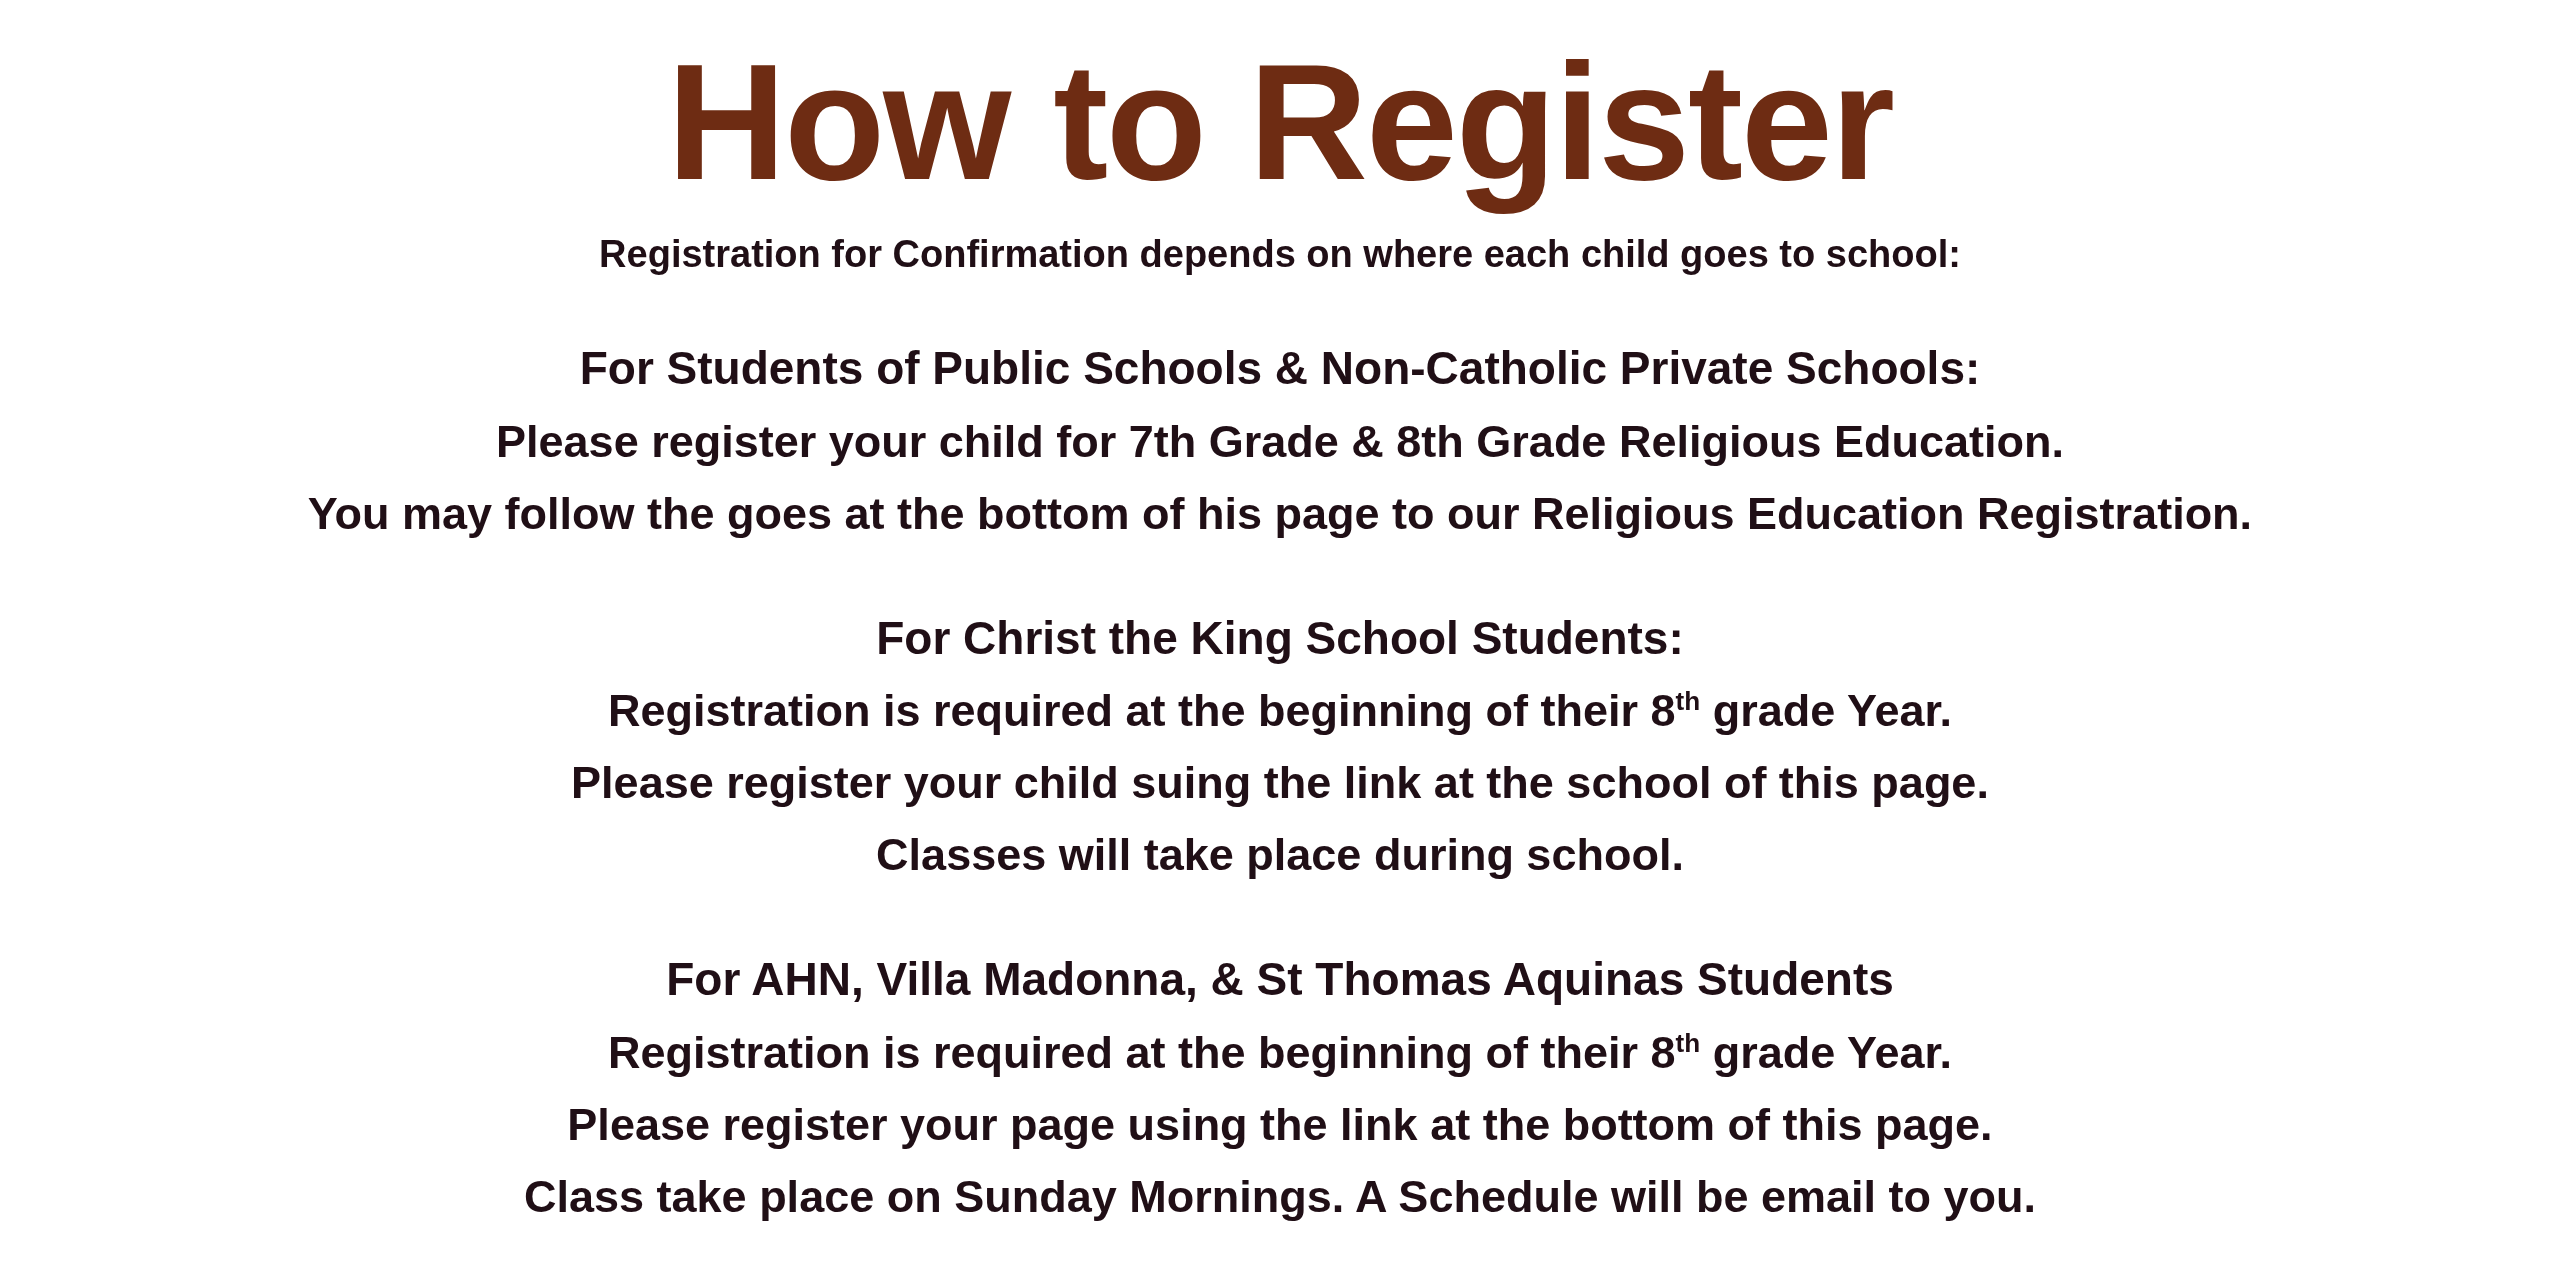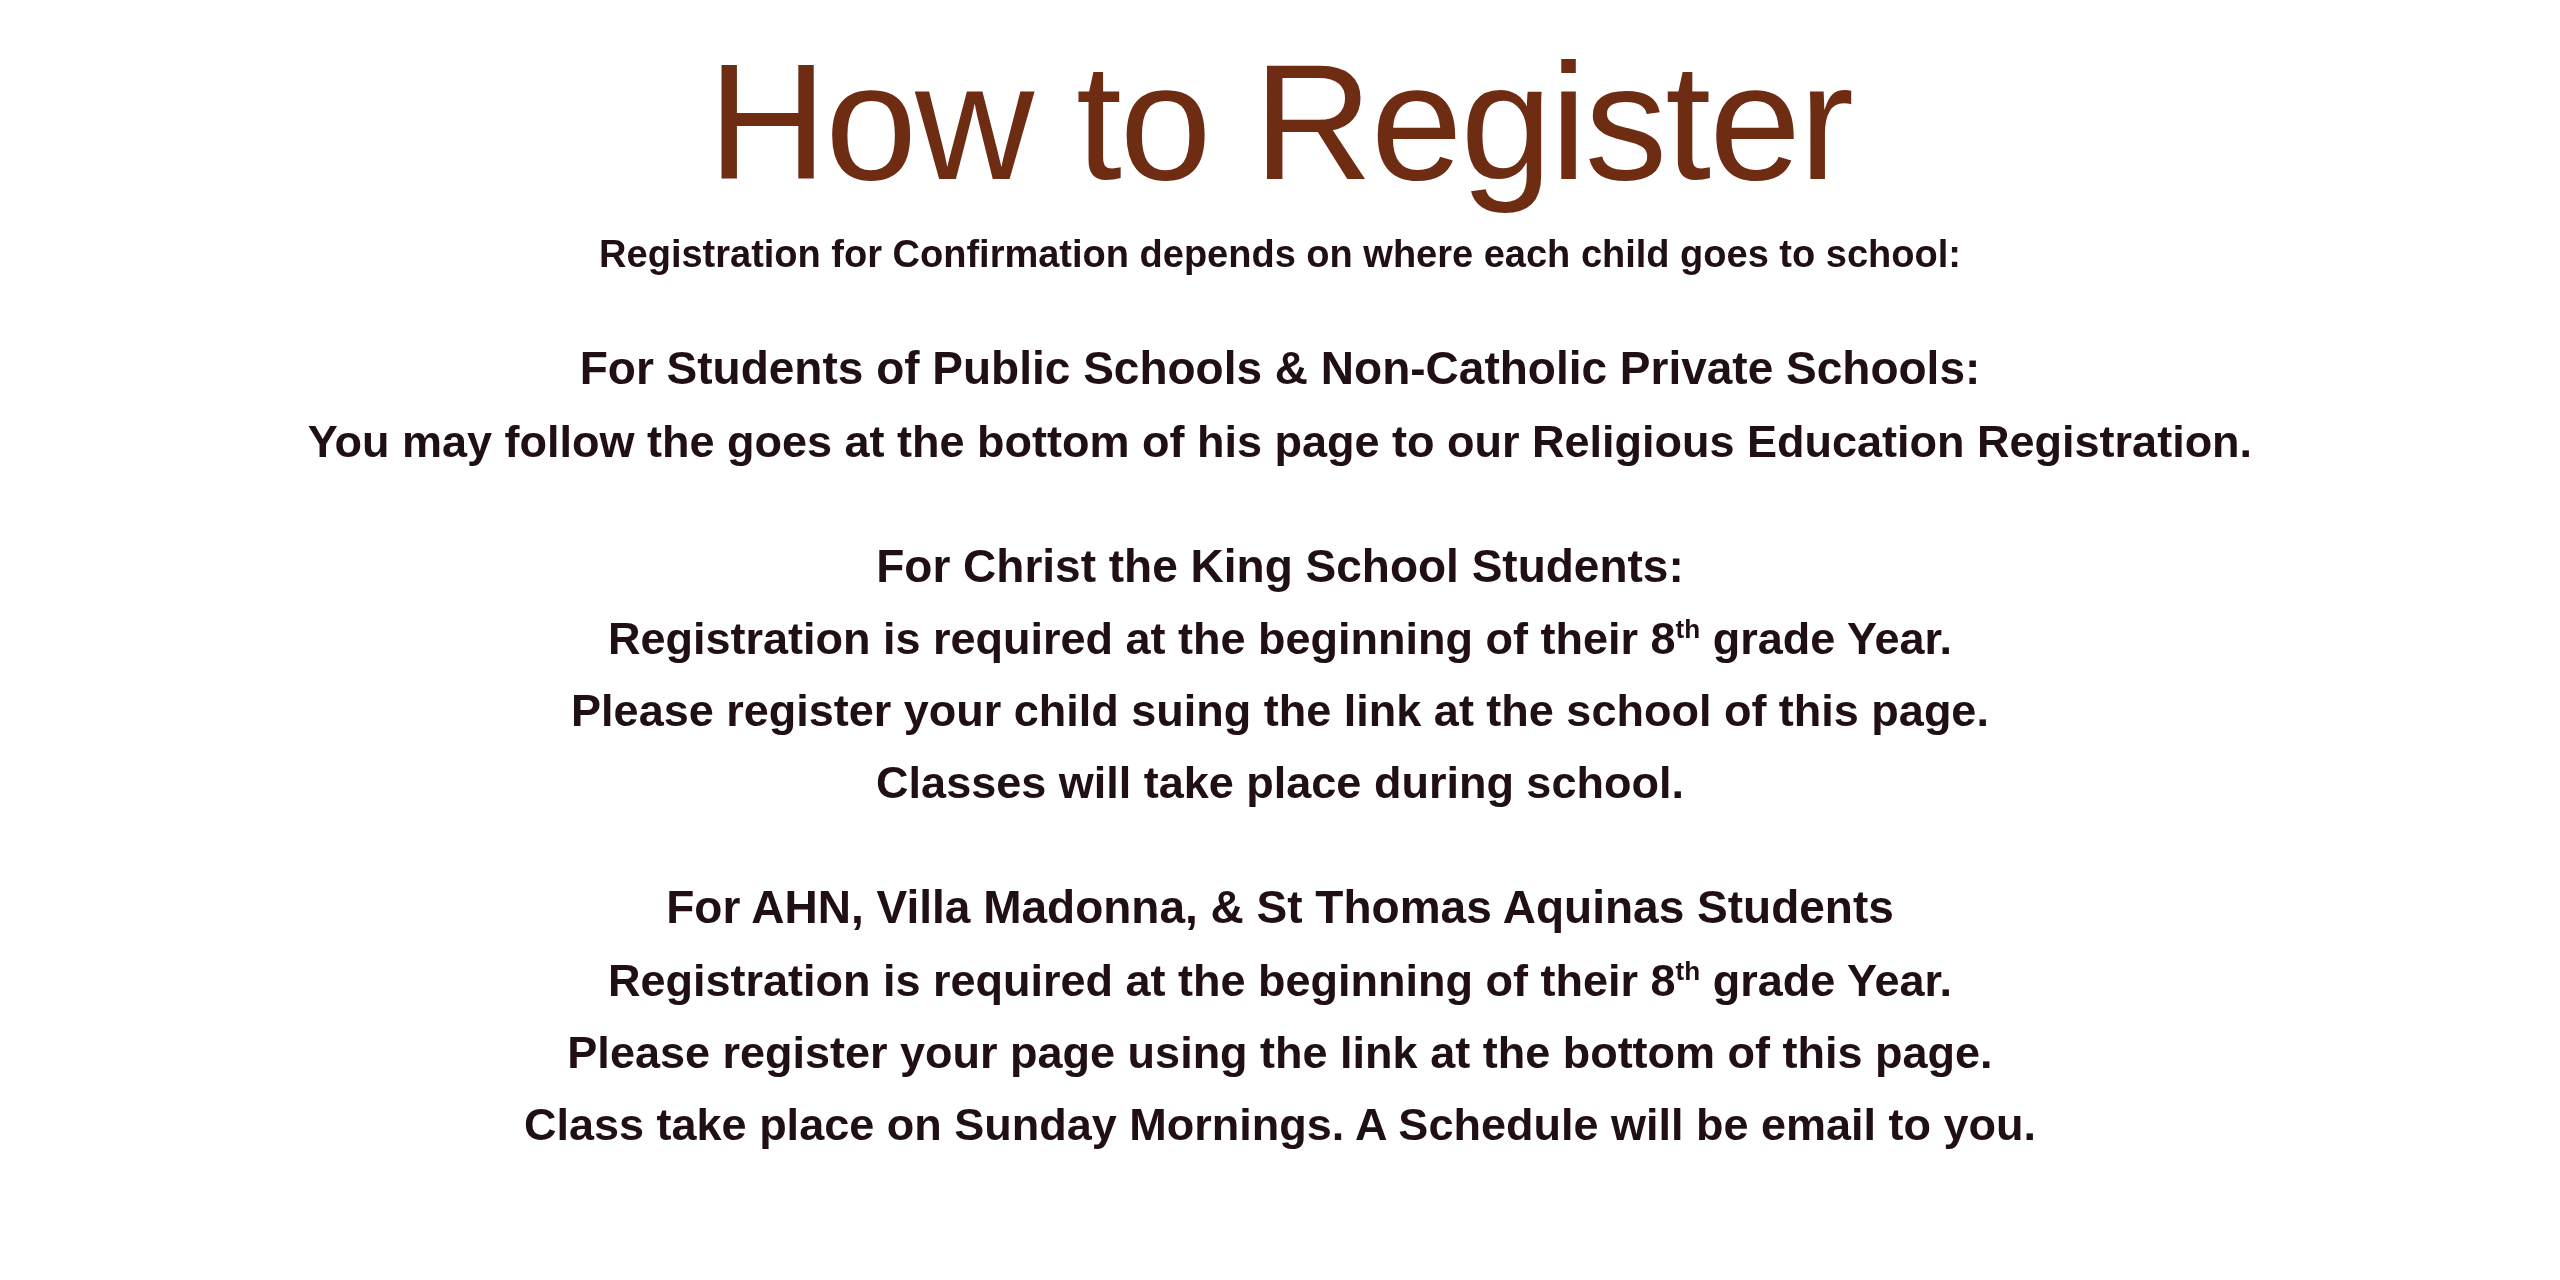"How to Register" .title { font-weight: 400 -> 700 }
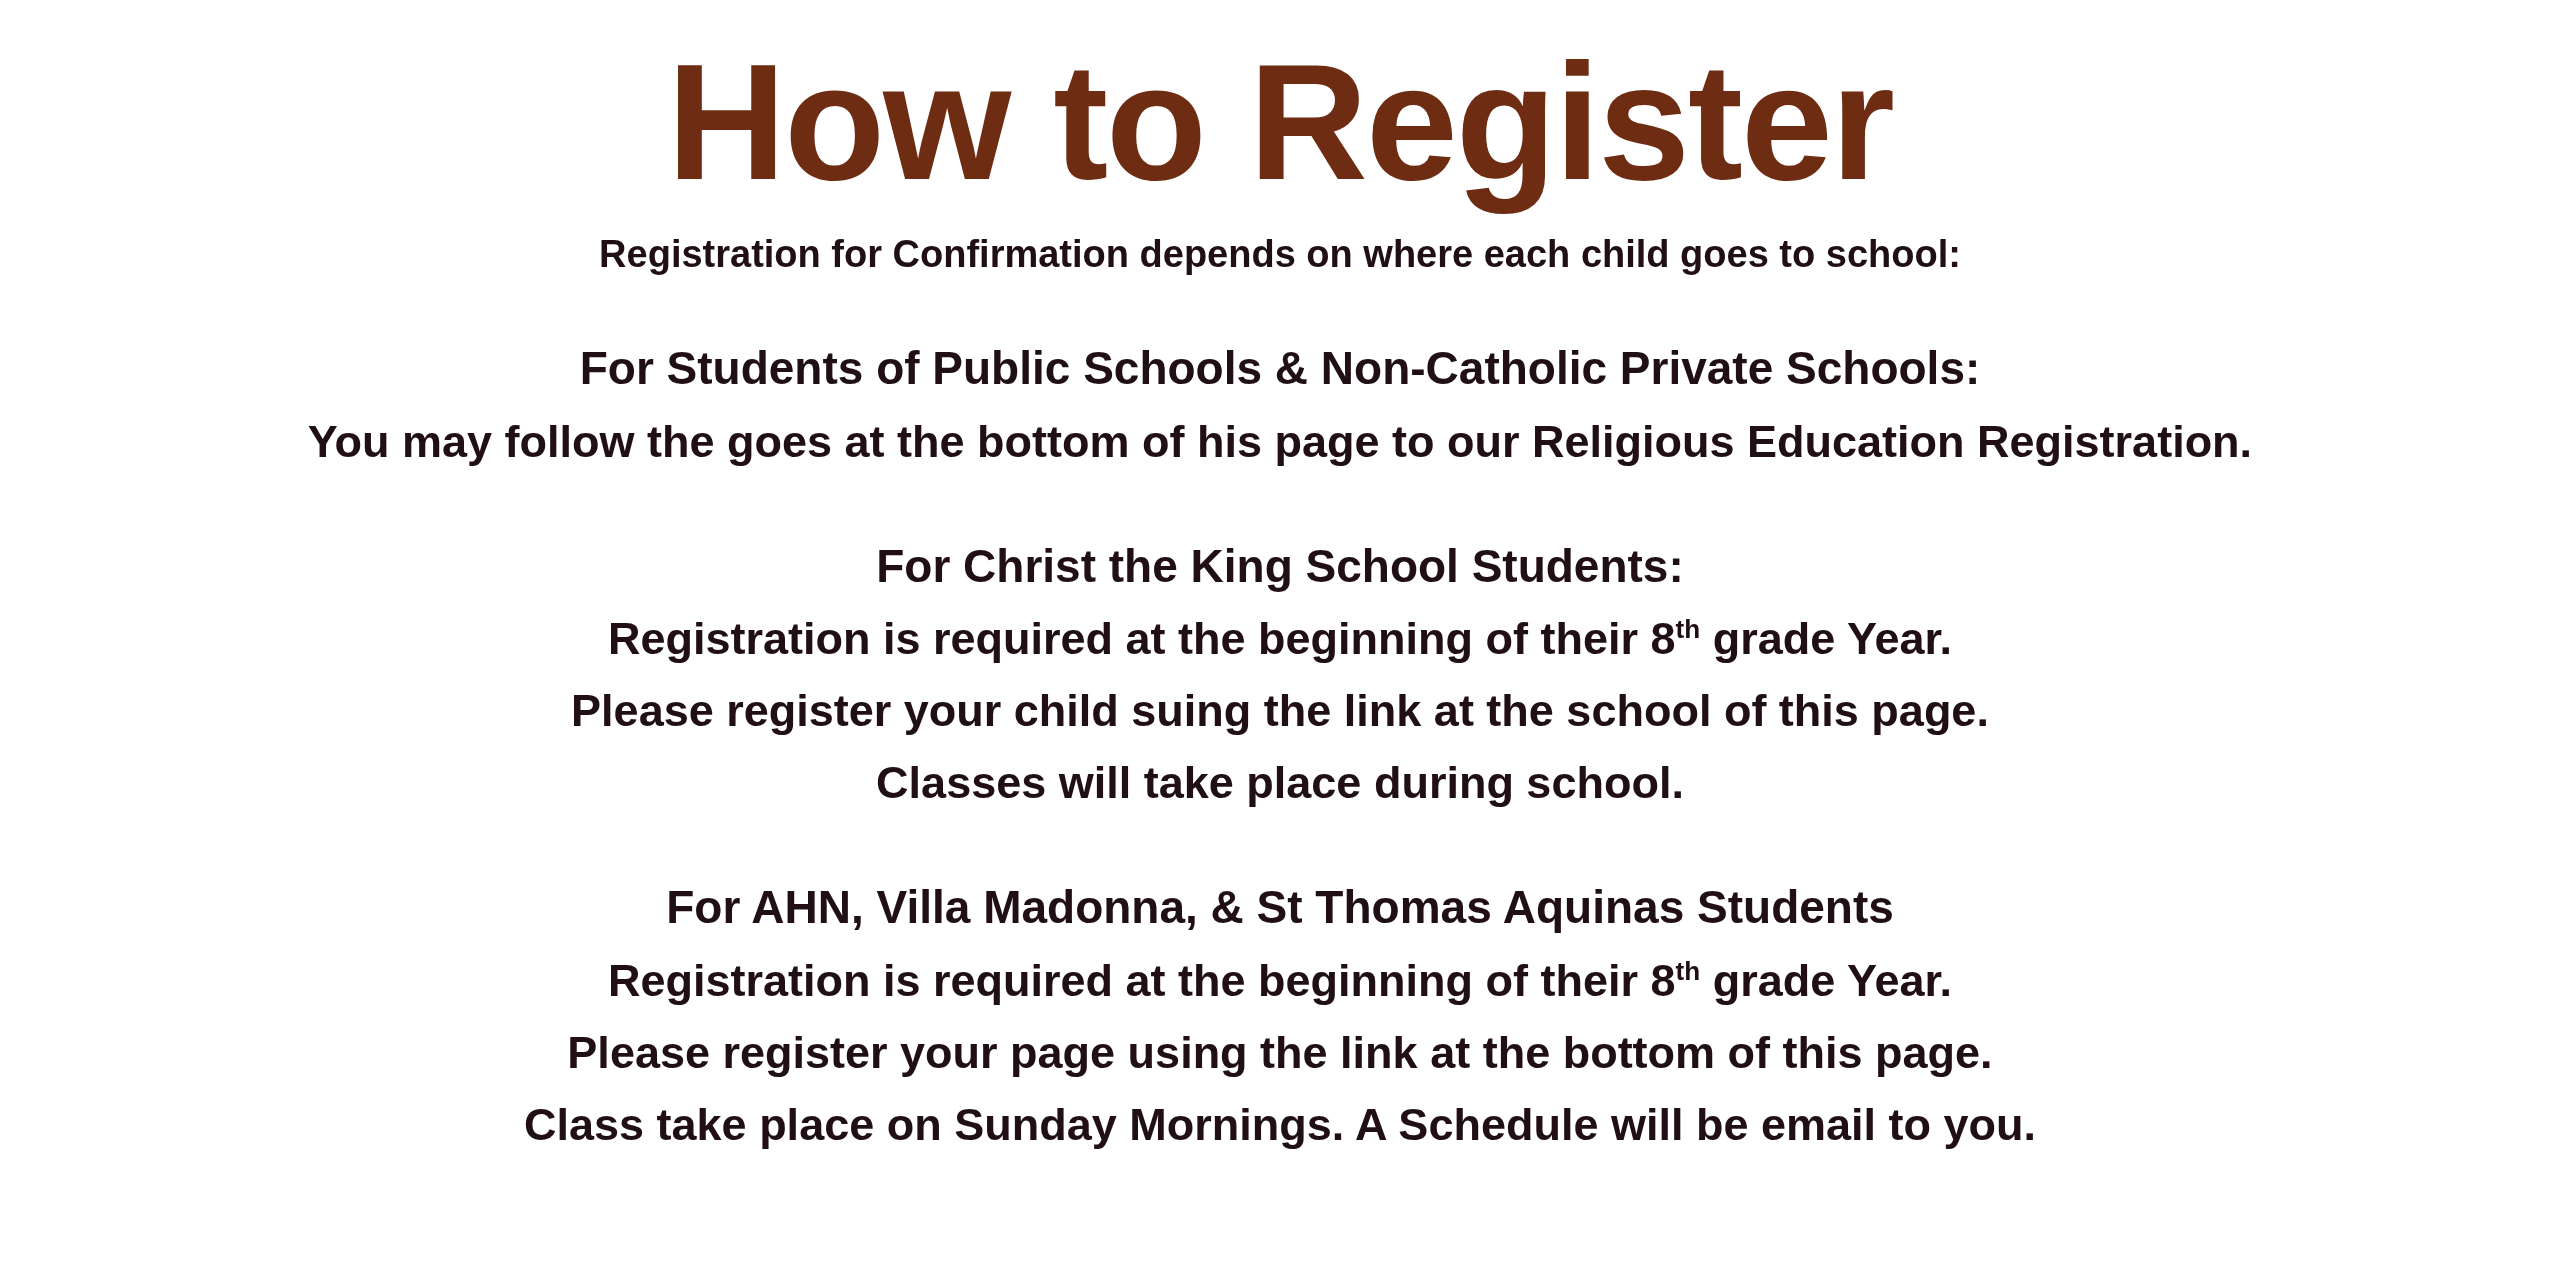"Please register your child for" p.line { html: none -> <p><span>Please register your child for 7th Grade &amp; 8th Grade Religious Education.</span><sup></sup><span></span></p> }
